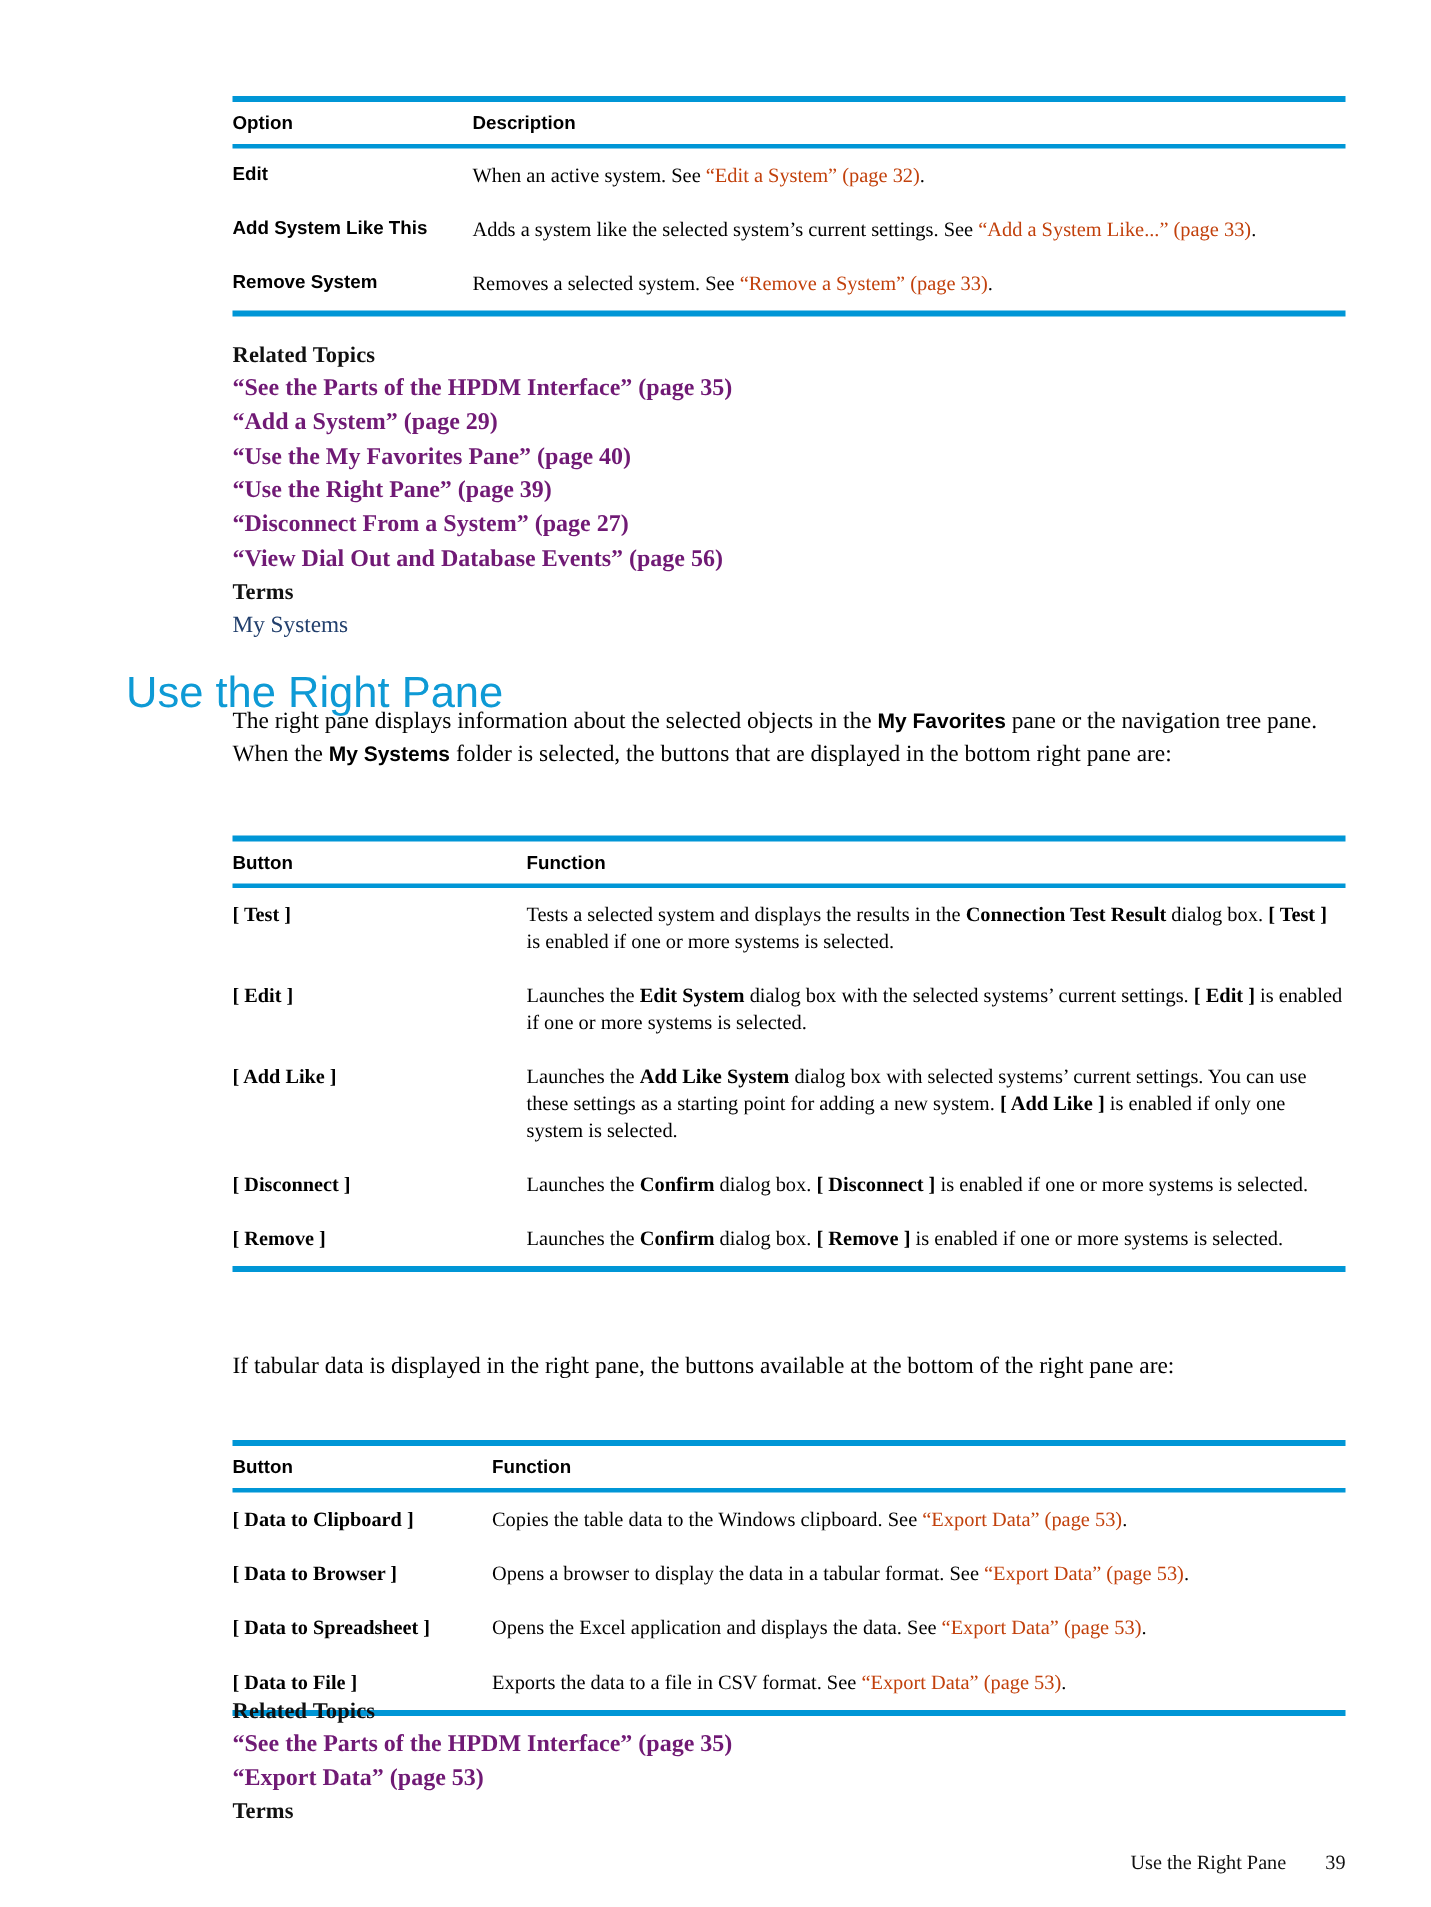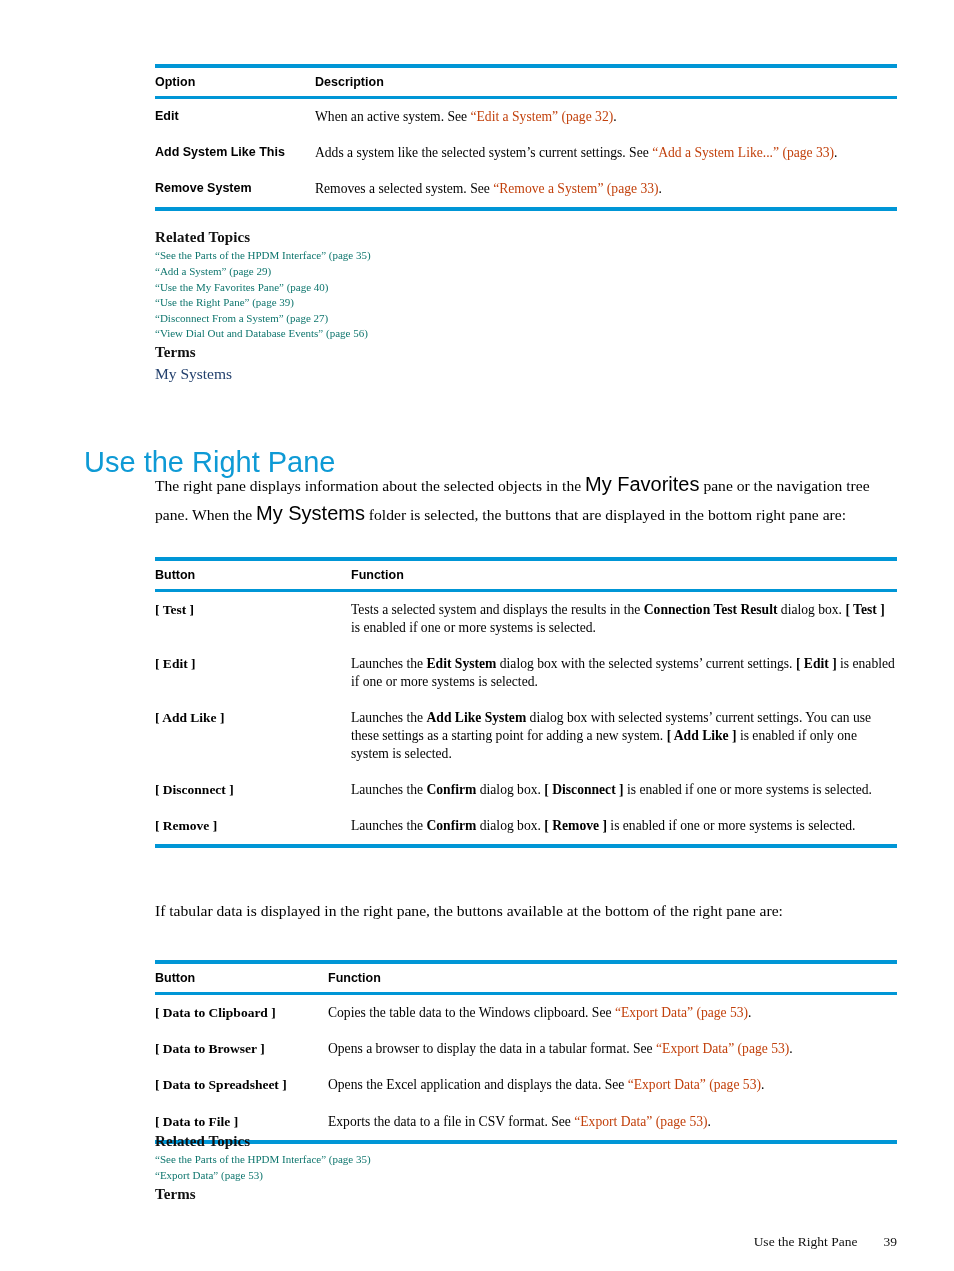"“See the Parts of the" .rt-link { color: #0f766e -> #701a75; font-size: 11px -> 16px; font-weight: none -> bold }
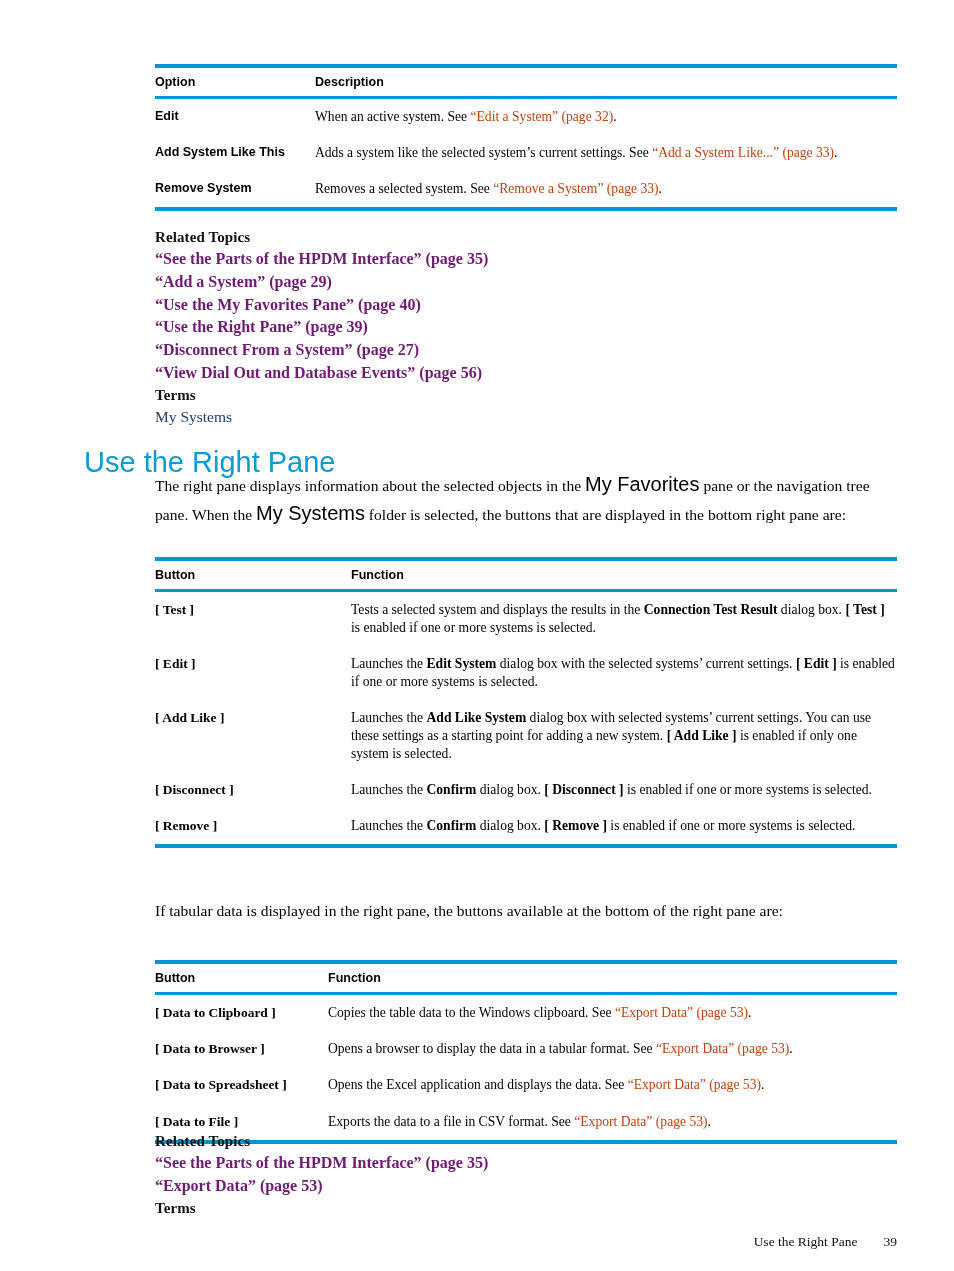"My Favorites" .para b { font-size: 20px -> 14px; font-weight: normal -> bold }
